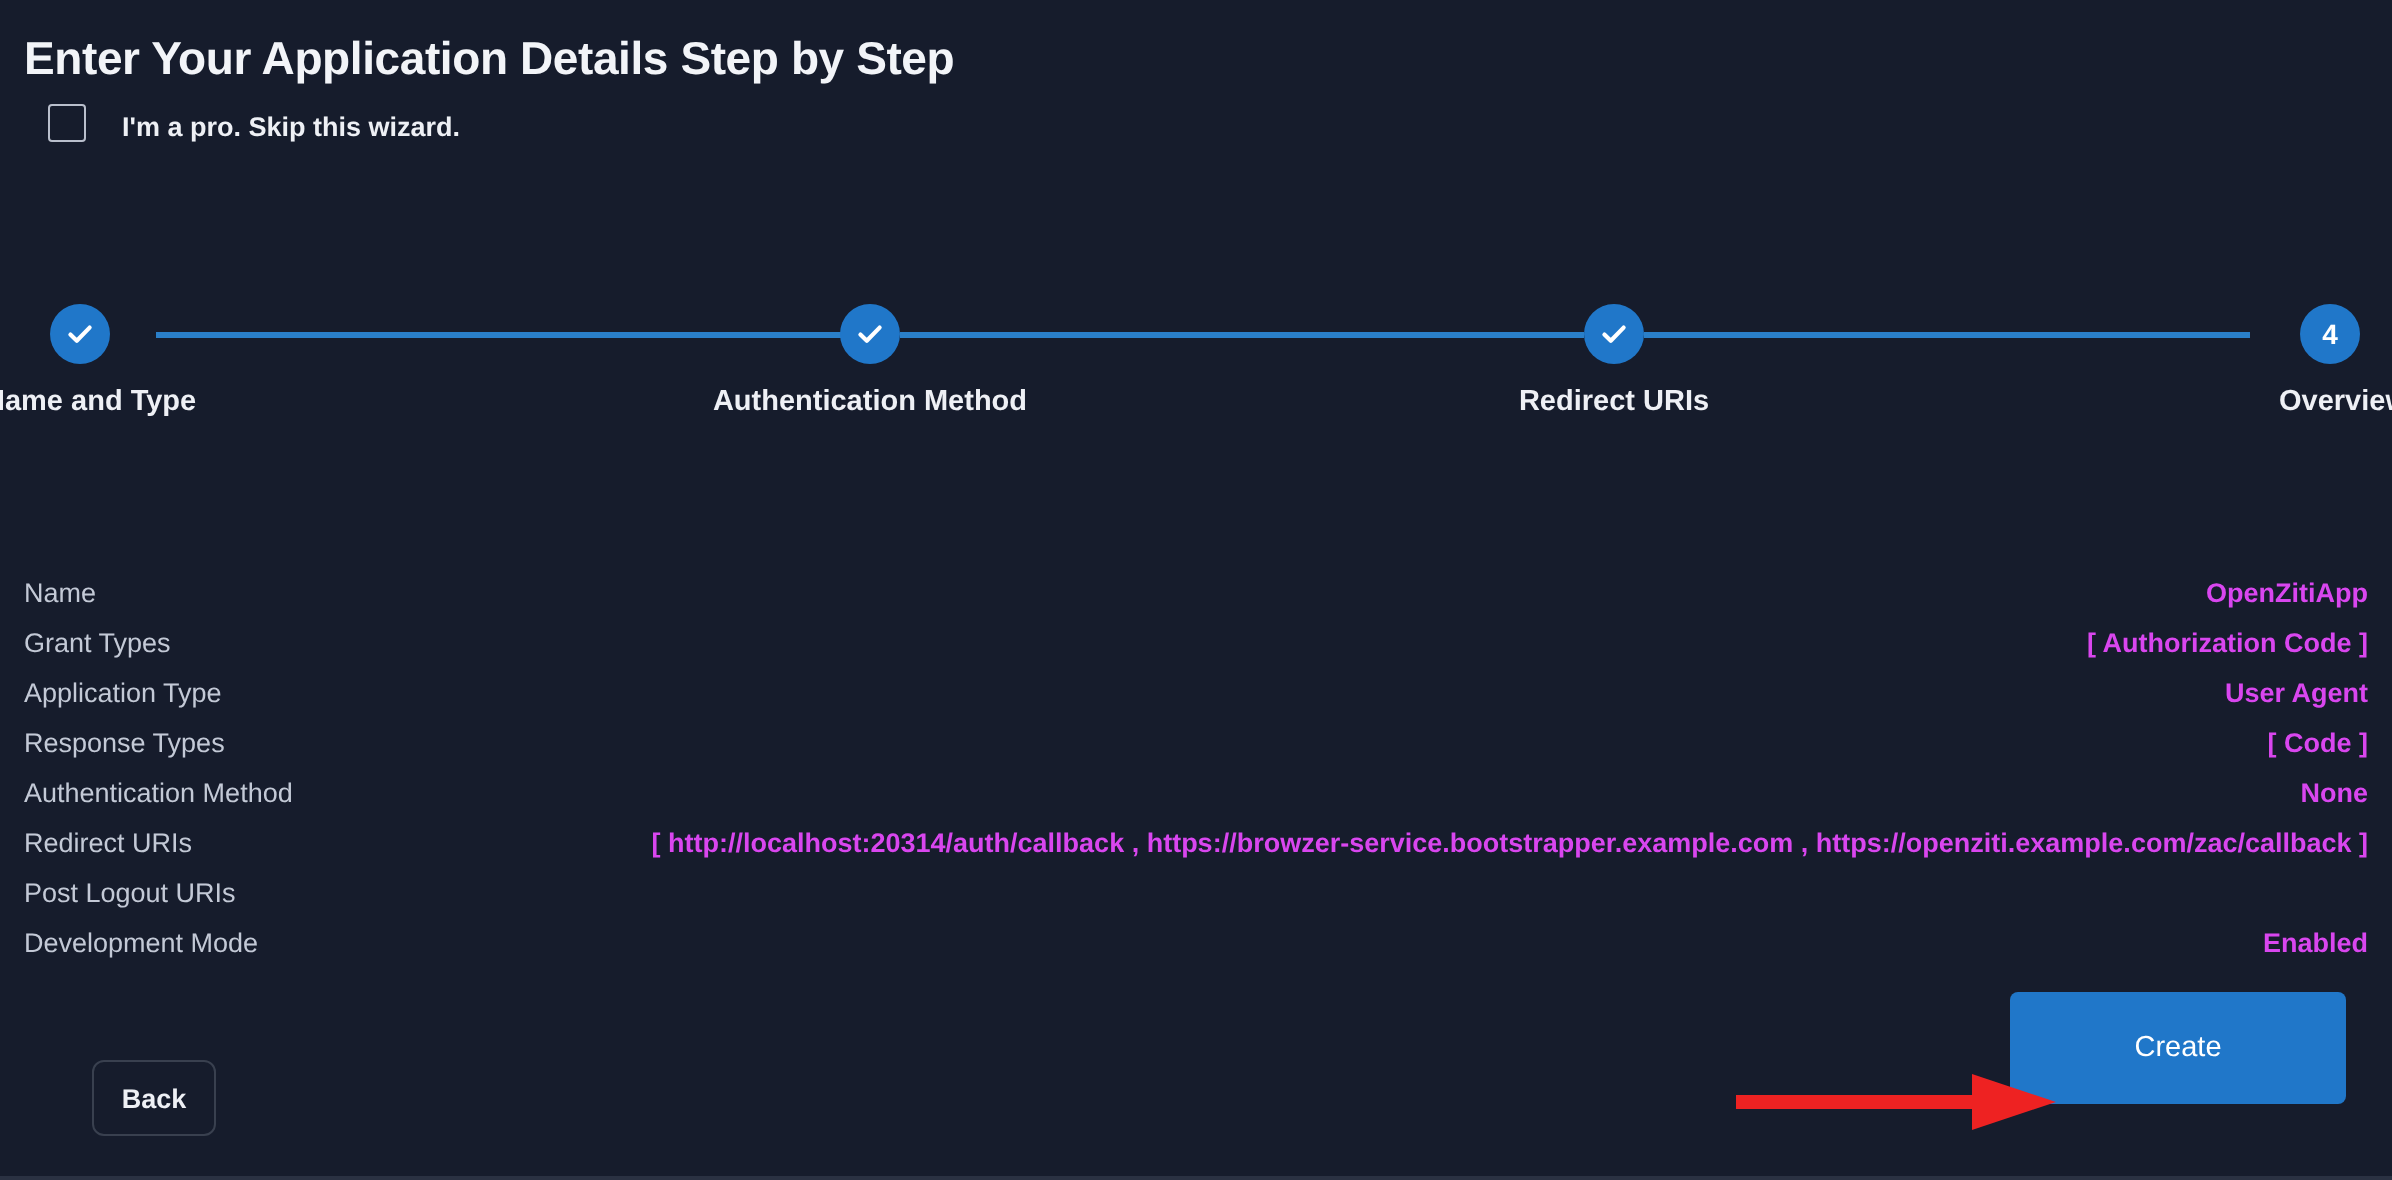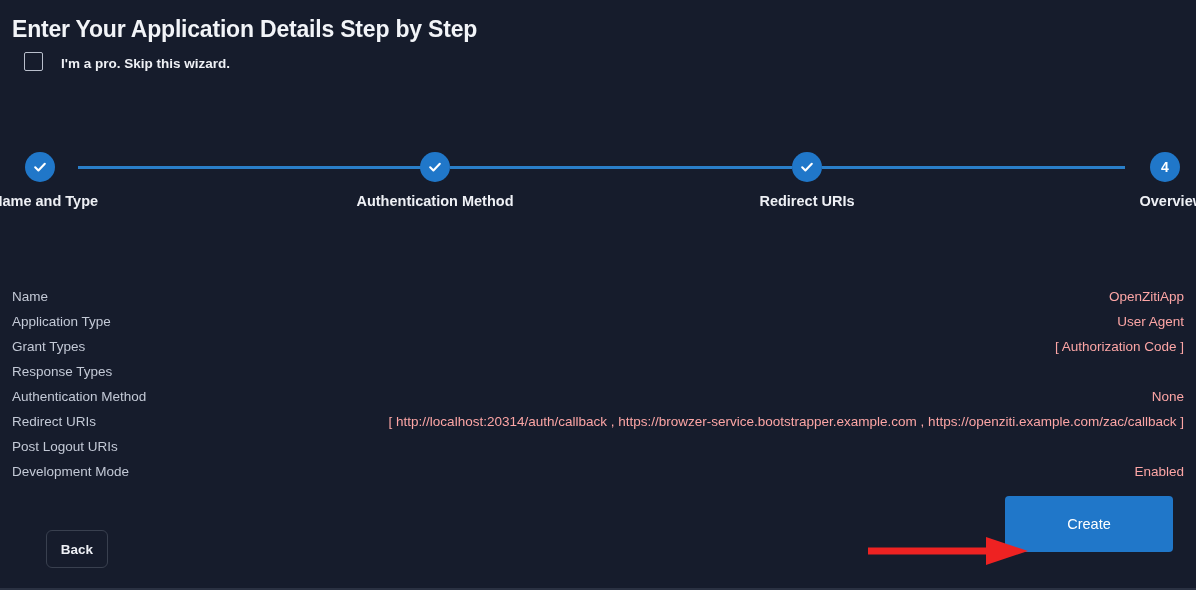"OpenZitiApp" .summary-value { color: #fca5a5 -> #d946ef; font-weight: 400 -> 700 }
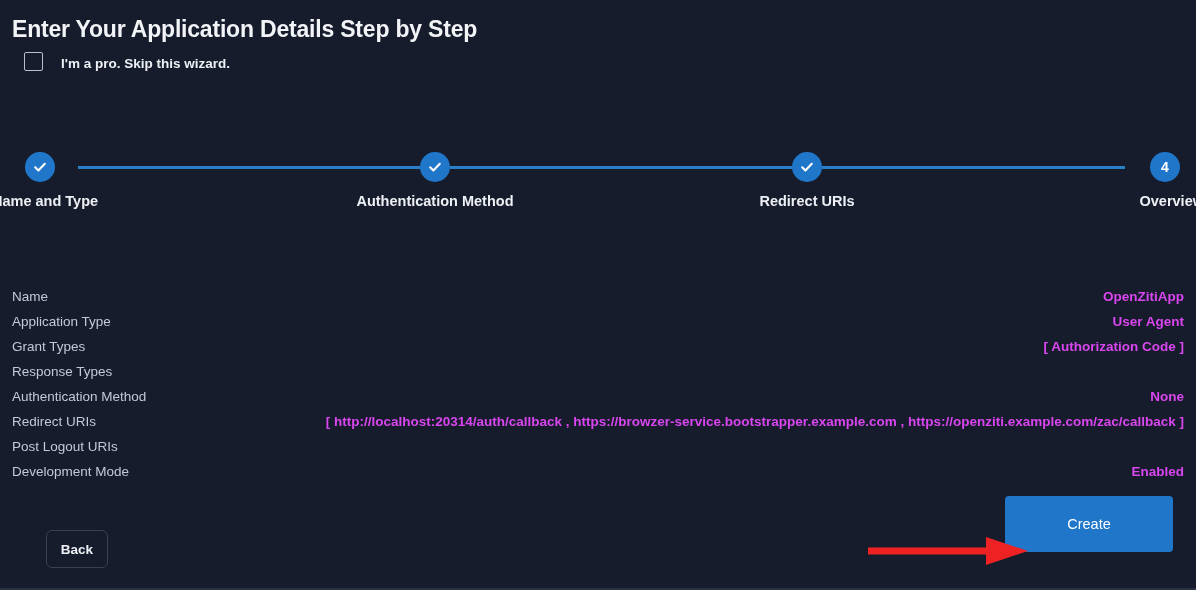"Application Type" div.summary-row { order: before "Grant Types" -> after "Grant Types" }
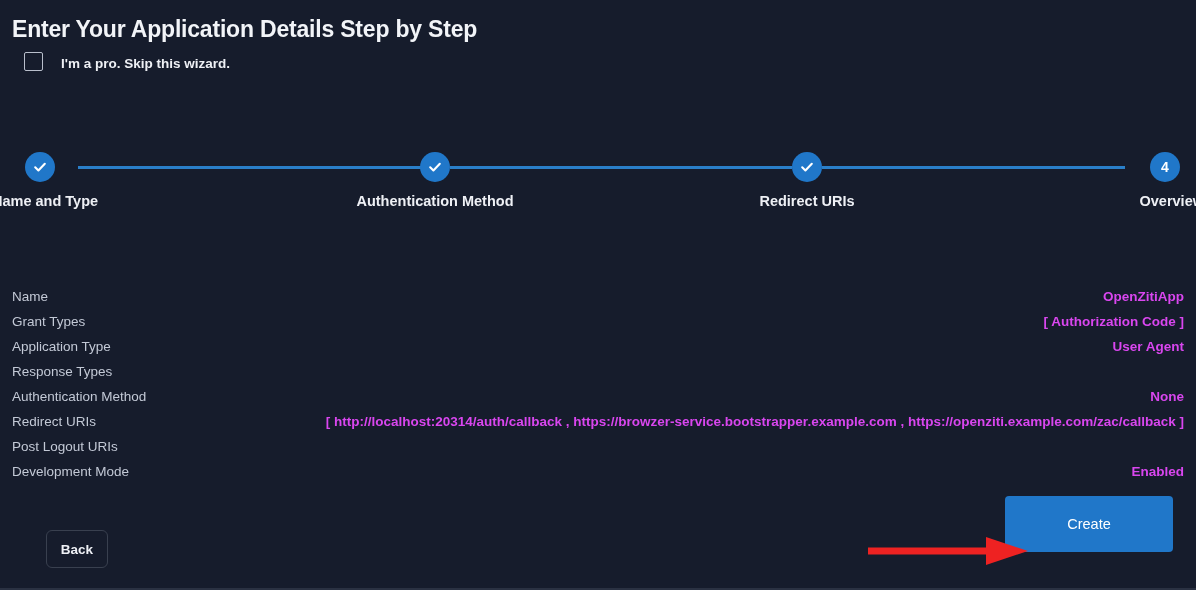"[ Code ]" span.summary-value { html: none -> <span>[ Code ]</span> }
